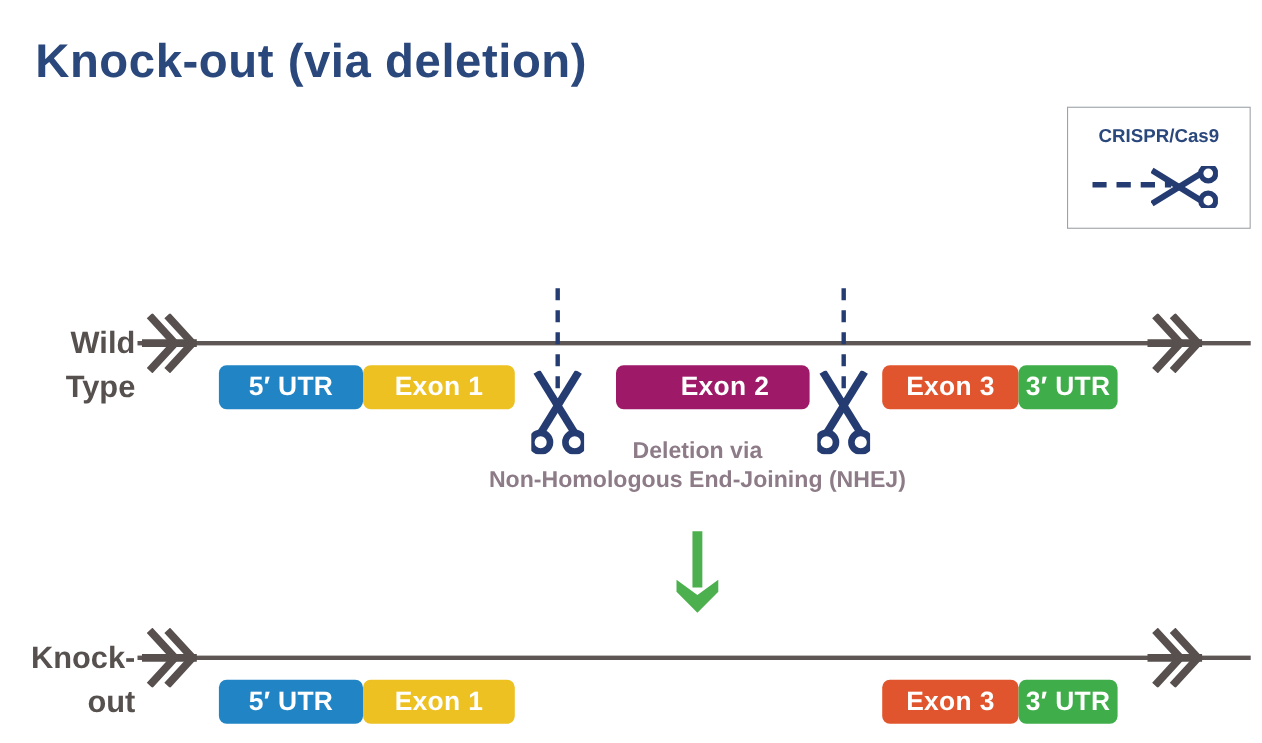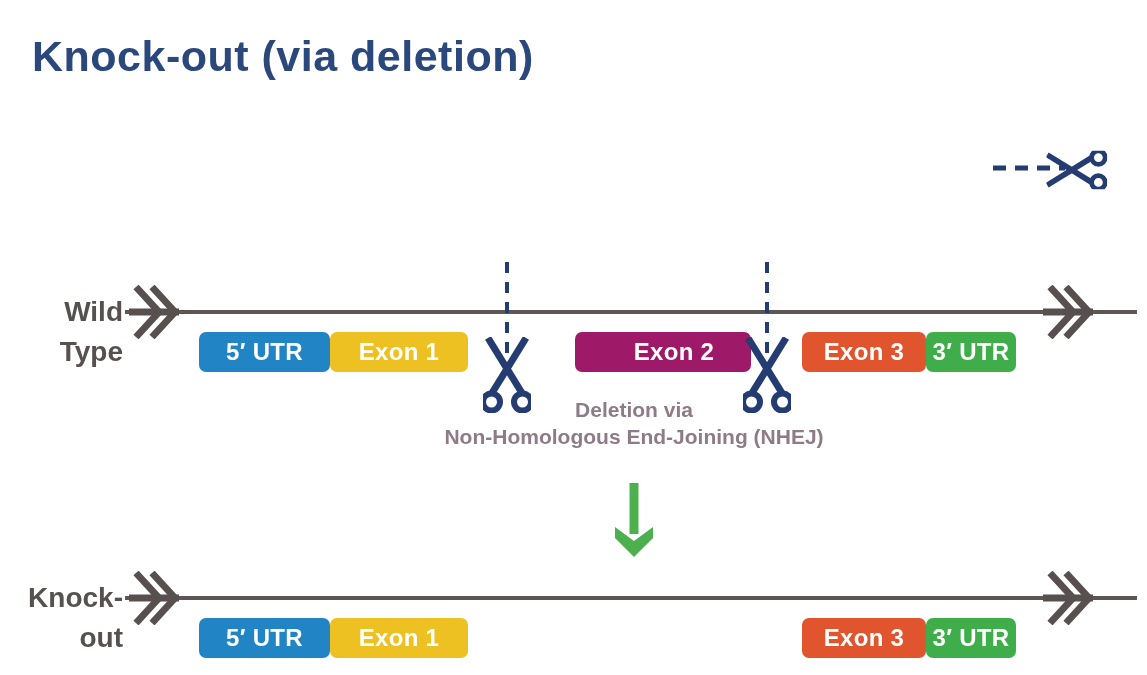"CRISPR/Cas9" div.legend { html: none -> <div> <div>CRISPR/Cas9</div> </div> }
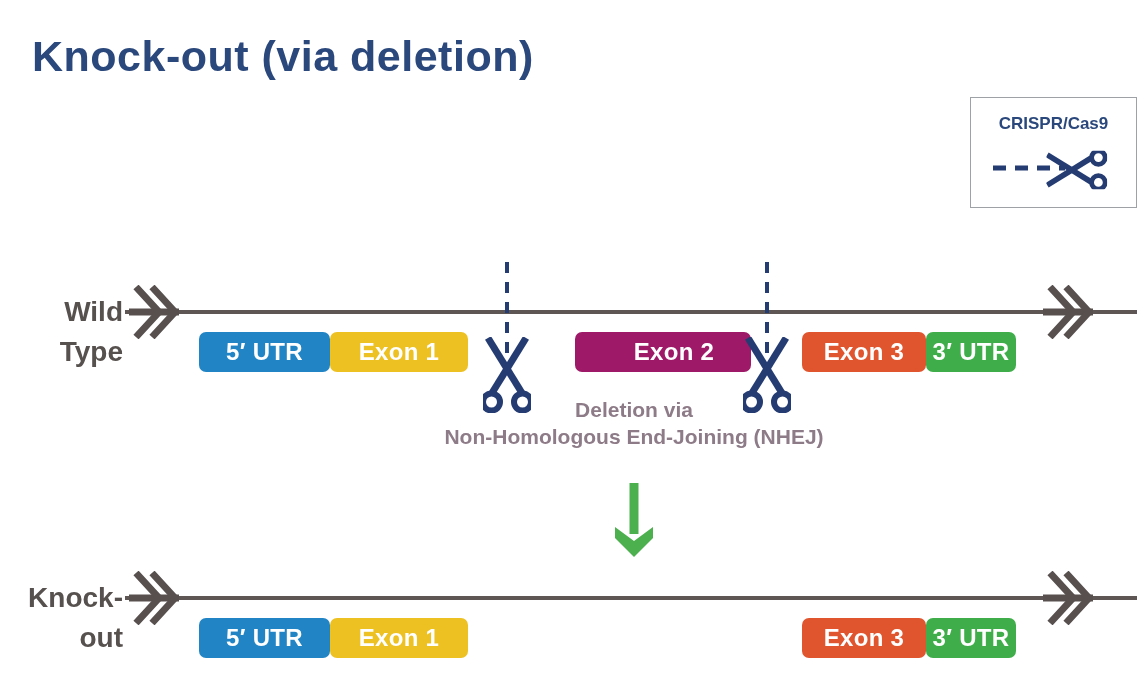"Exon 2" div.seg { left: 575px -> 560px }
